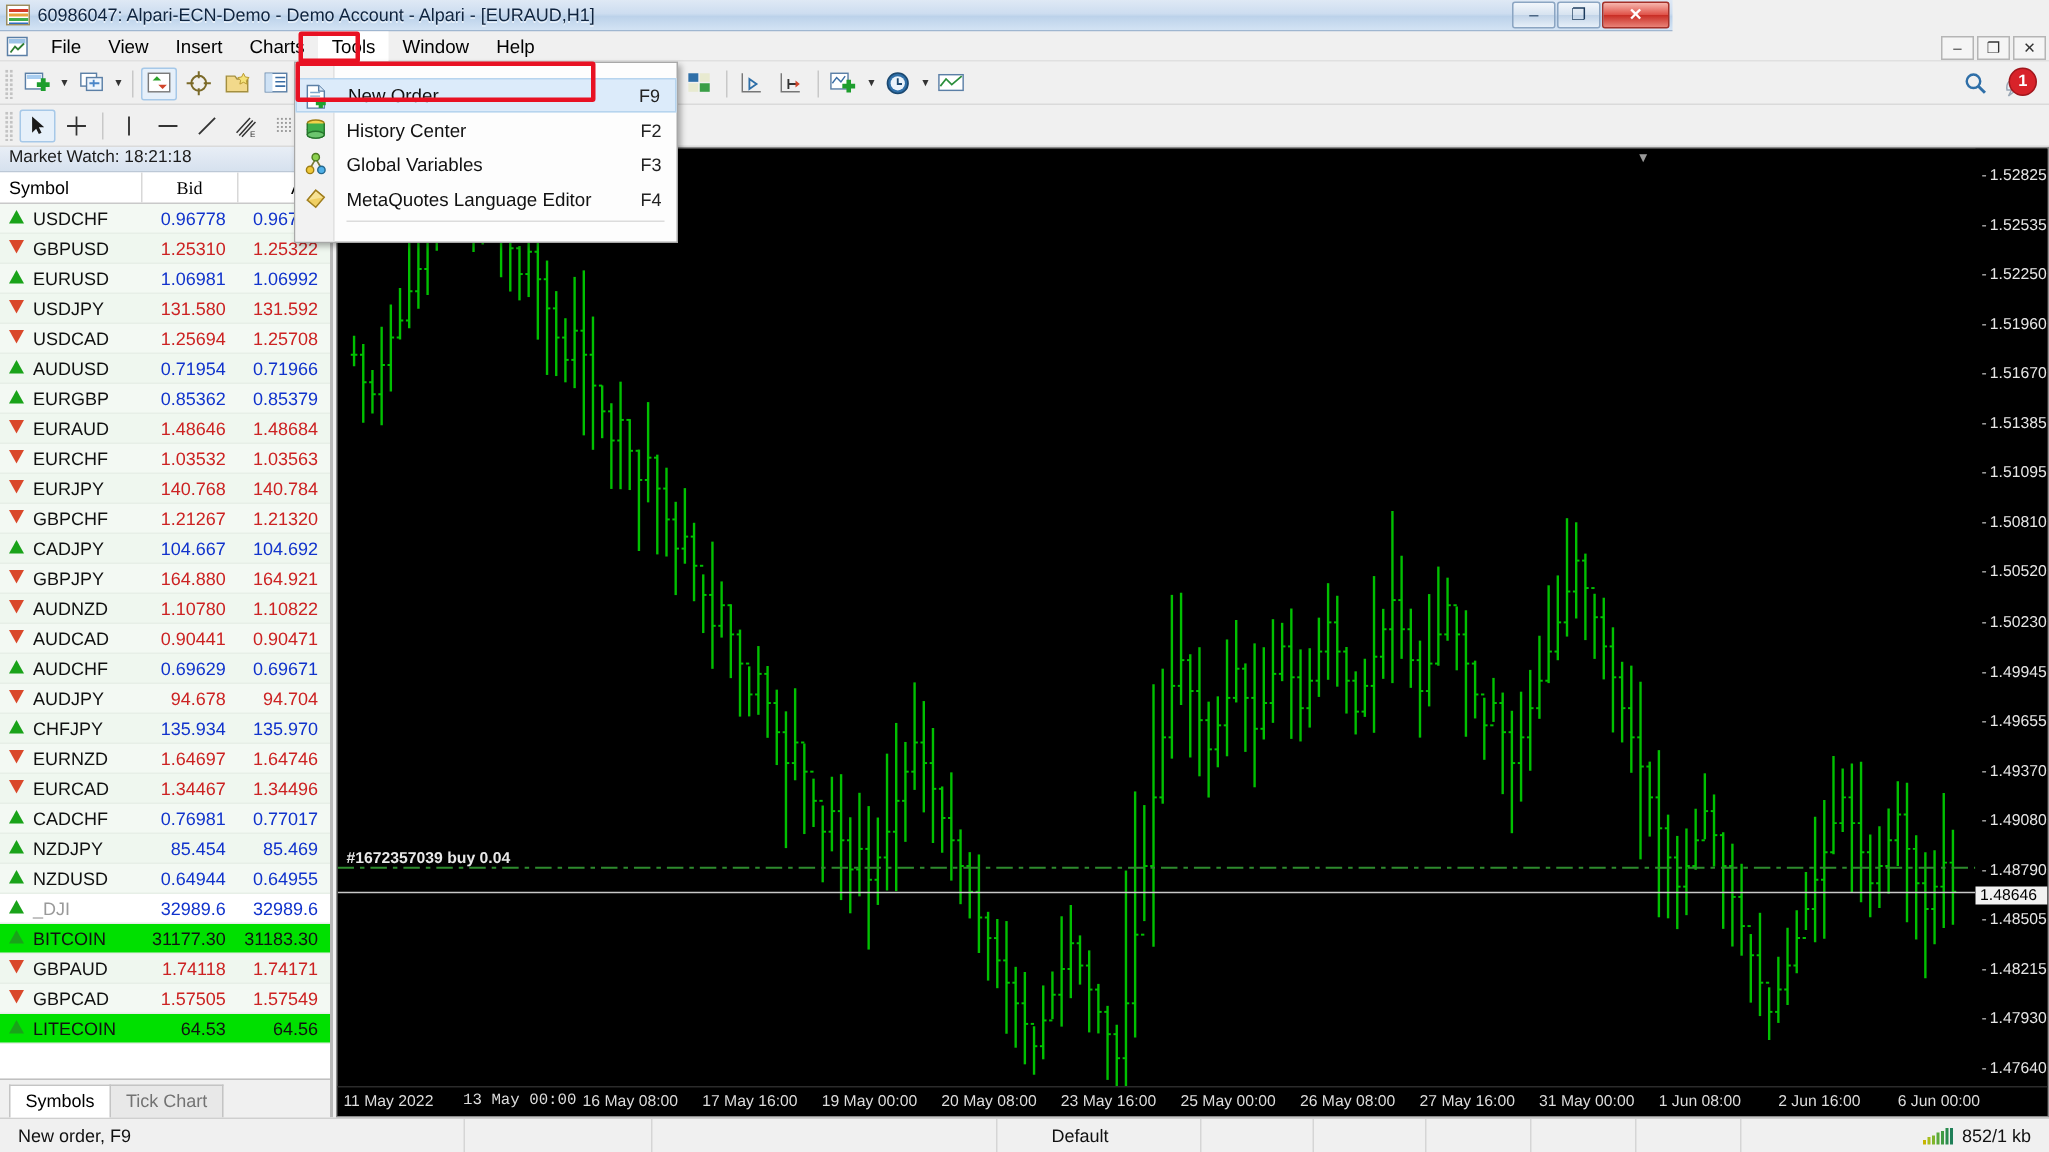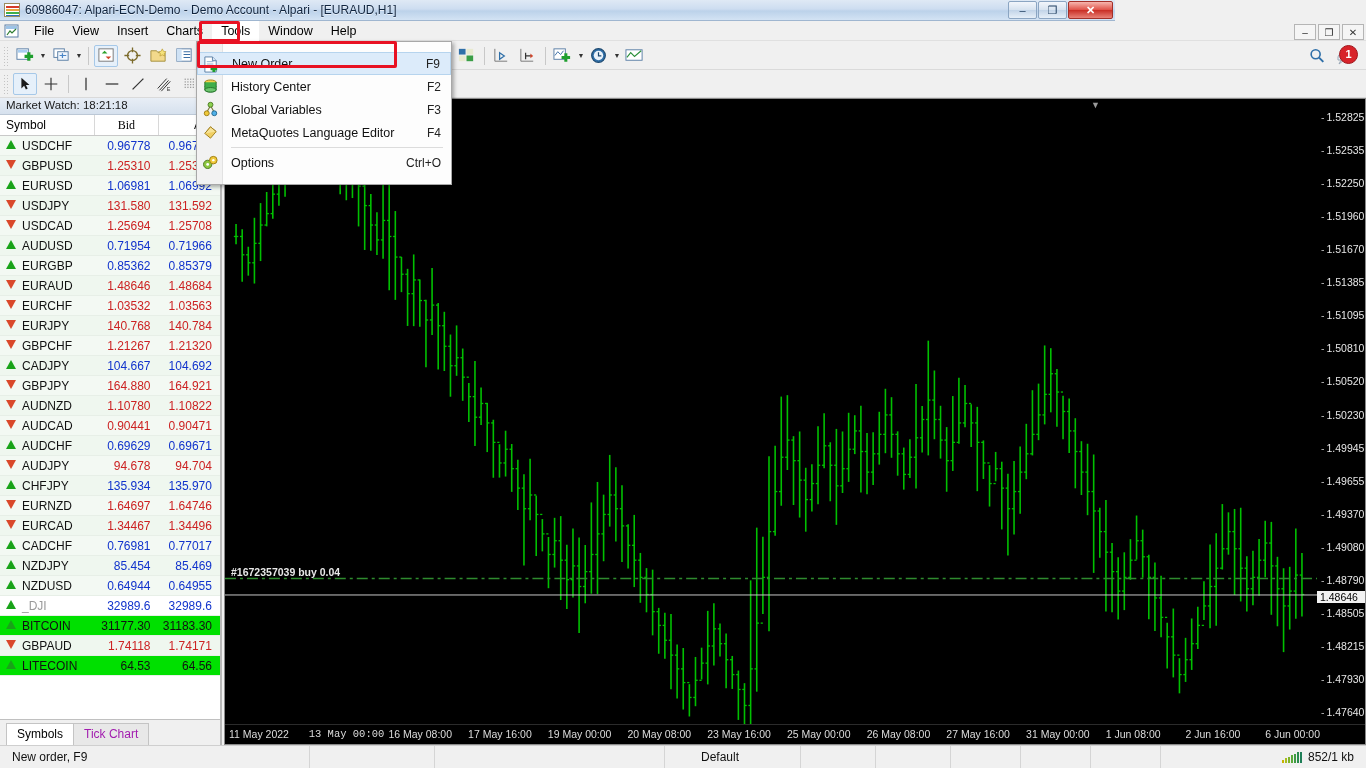"Options" div.dd-item { html: <div> <span> <svg> <circle></circle> <circle></circle> <circle></circle> <circle></circle> </svg> </span> <span>Options</span> <span>Ctrl+O</span> </div> -> none }
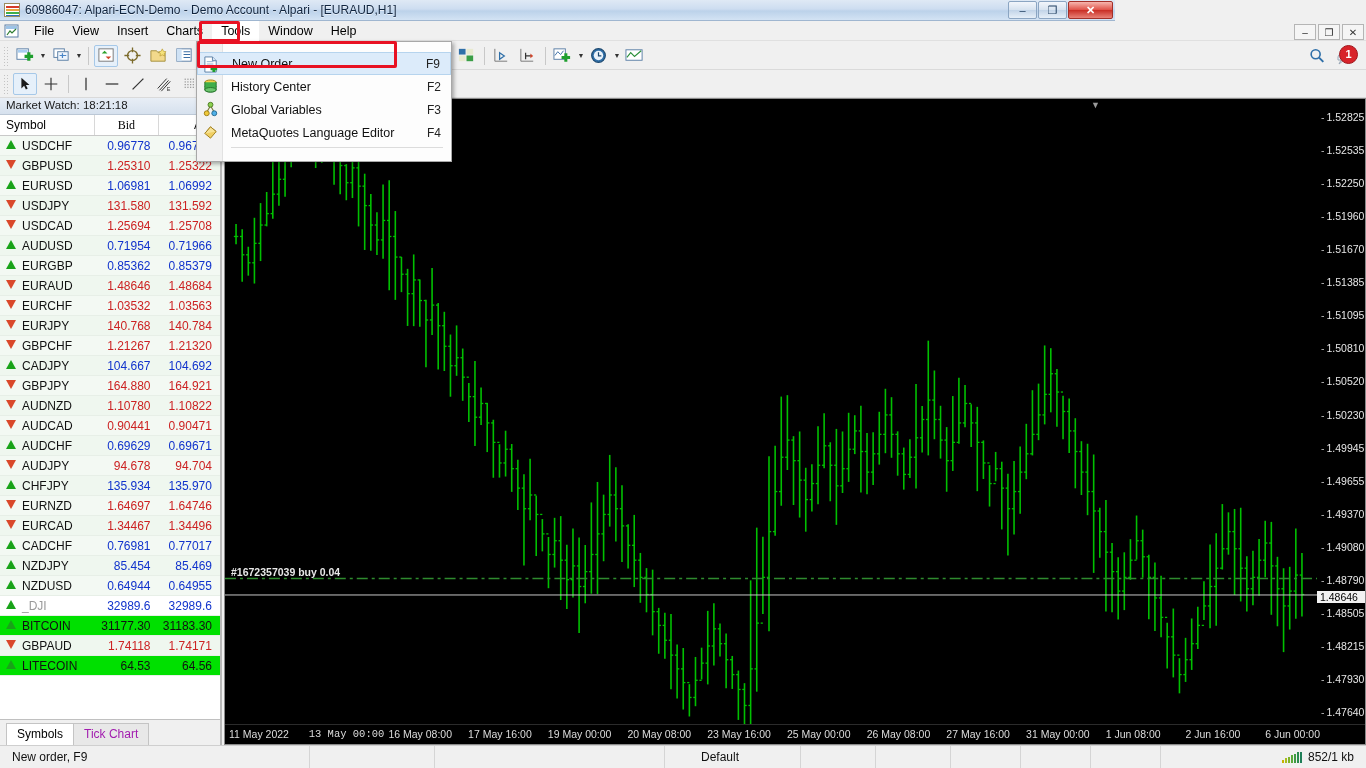"GBPCAD" div.mwrow { html: none -> <div> <div> <span></span> <span>GBPCAD</span> </div> <div>1.57505</div> <div>1.57549</div> </div> }
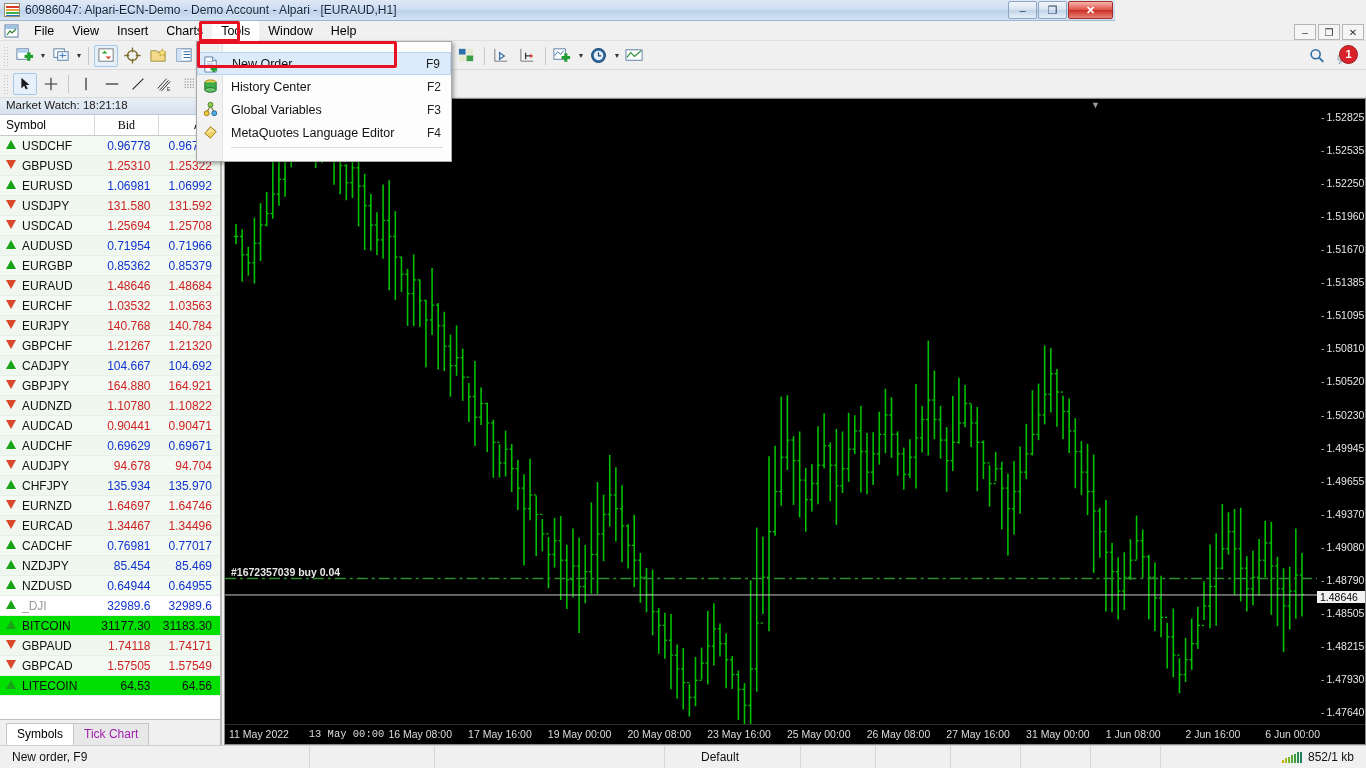"Tick Chart" .mw-tab { color: #a21caf -> #737373 }
